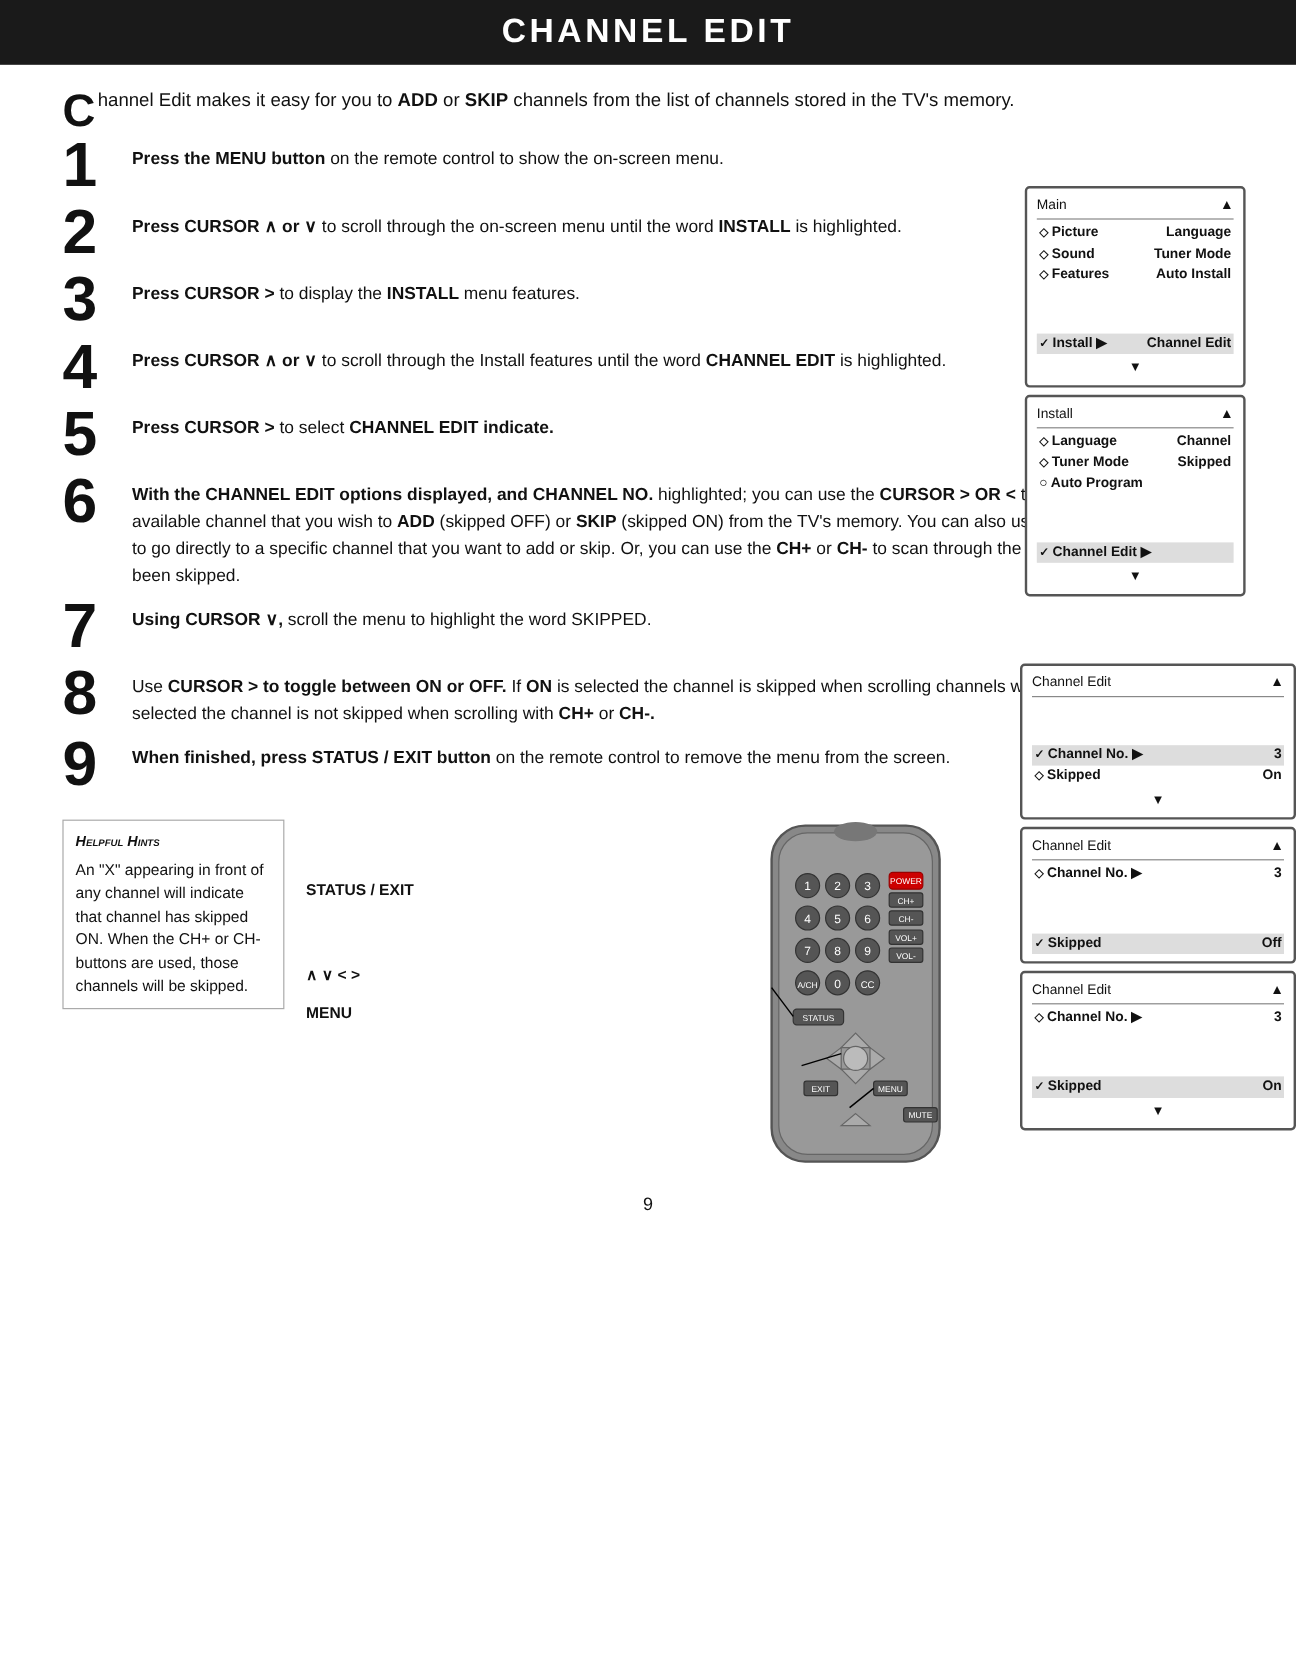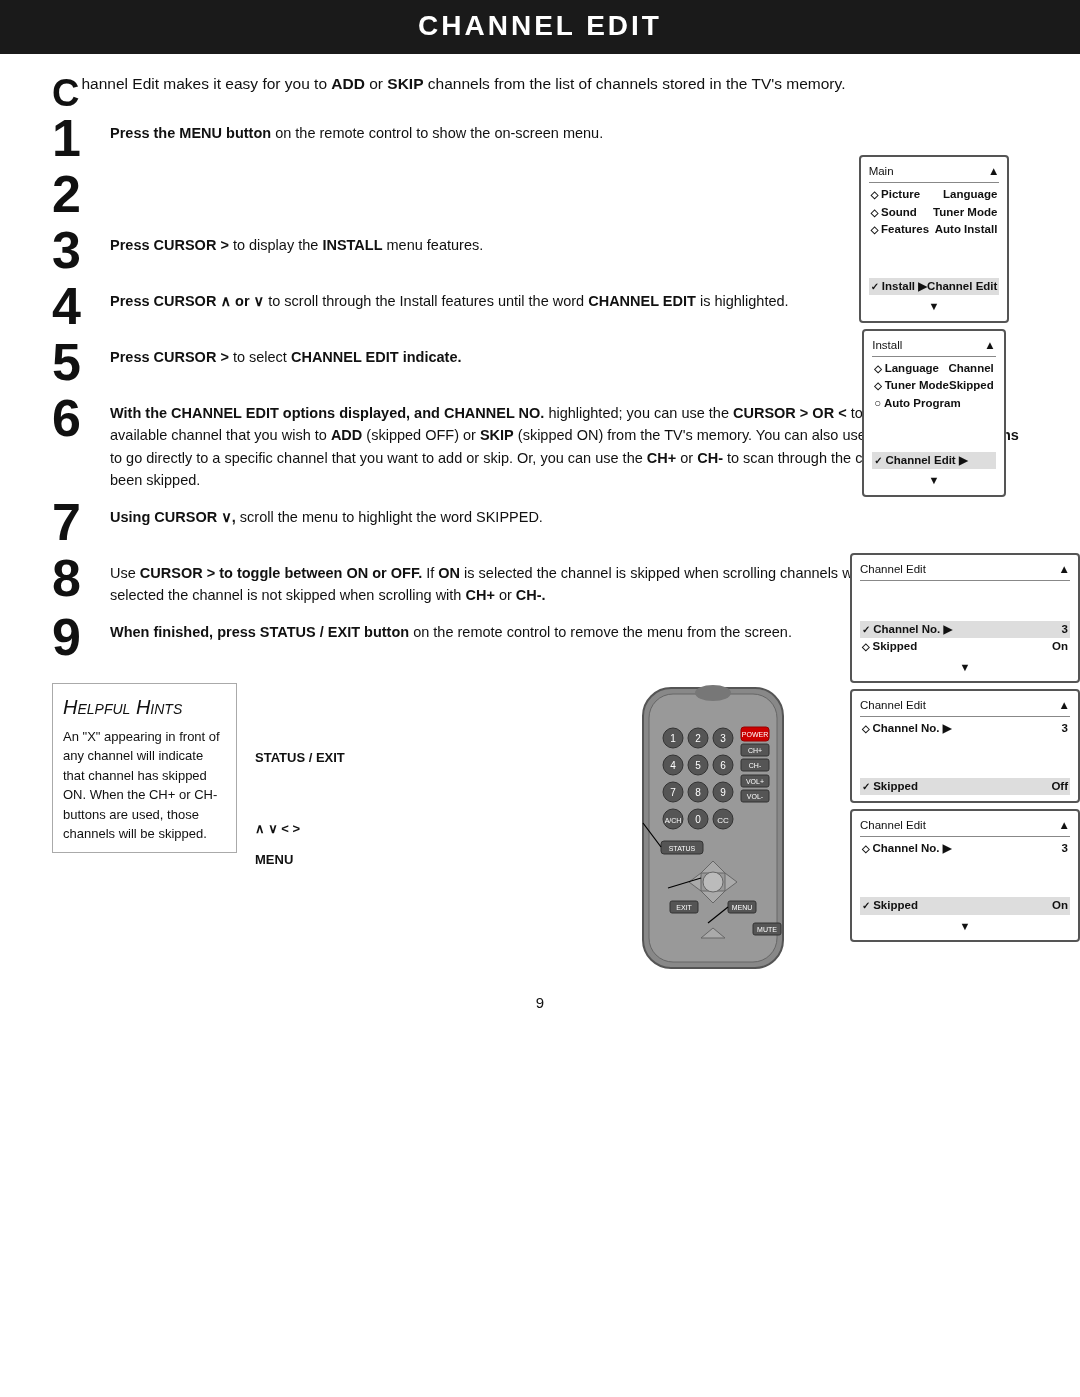"Main" .right-panel { align-items: center -> none; width: 208px -> 184px }
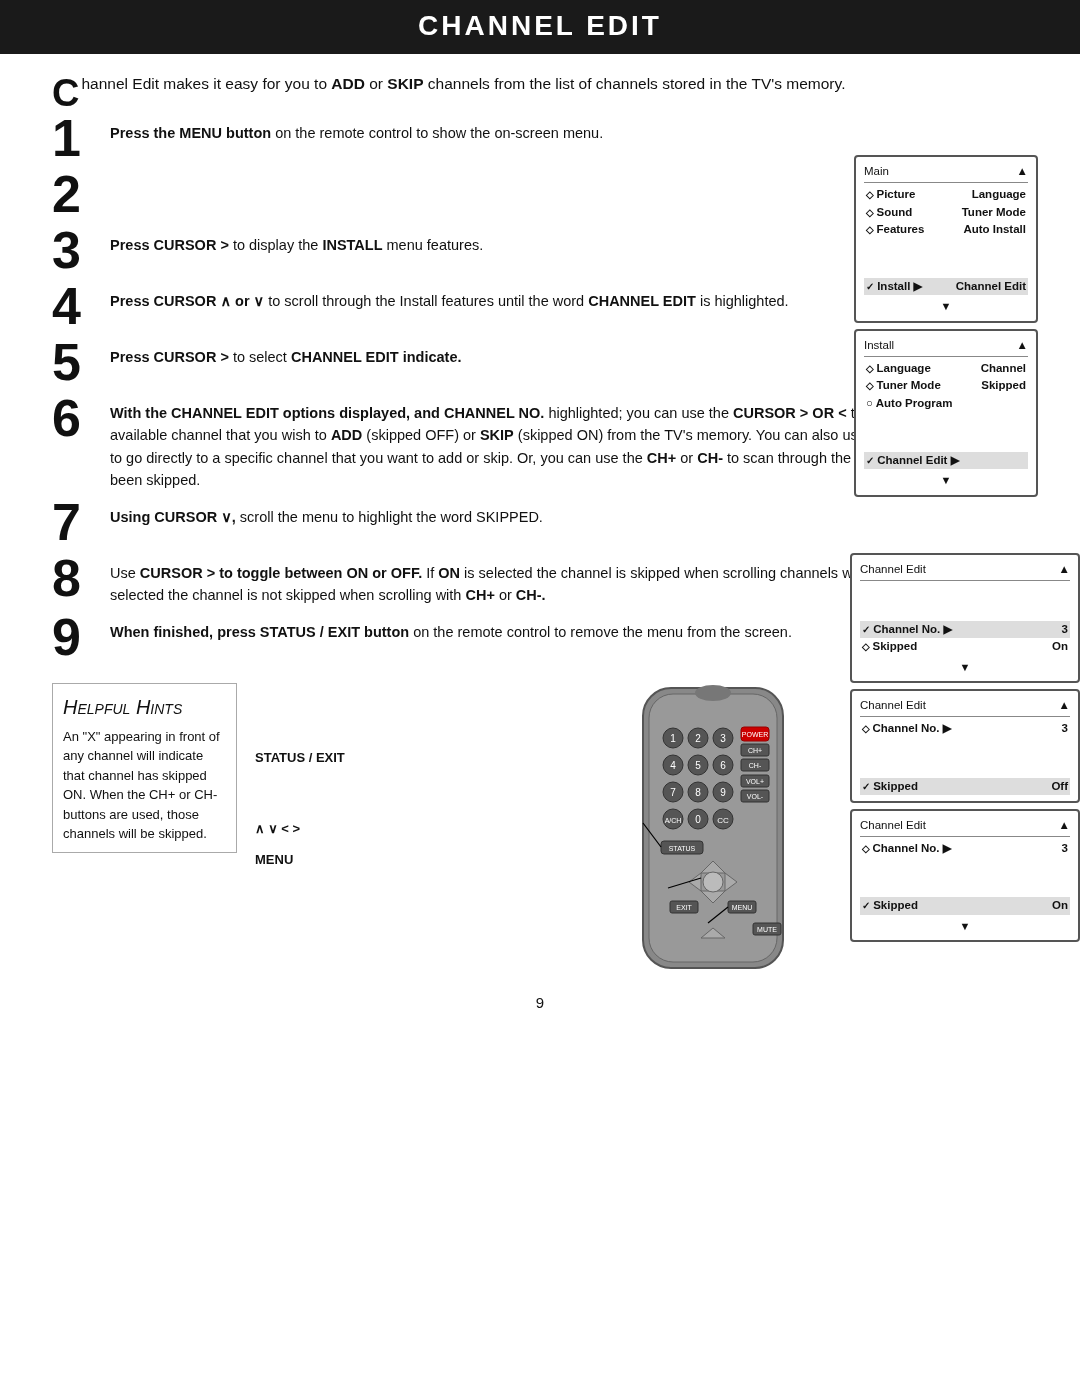"Press CURSOR ∧ or ∨ to scroll through the on-screen" div.step-content { html: none -> <div><b>Press CURSOR ∧ or ∨</b> to scroll through the on-screen menu until the word <b>INSTALL</b> is highlighted.</div> }
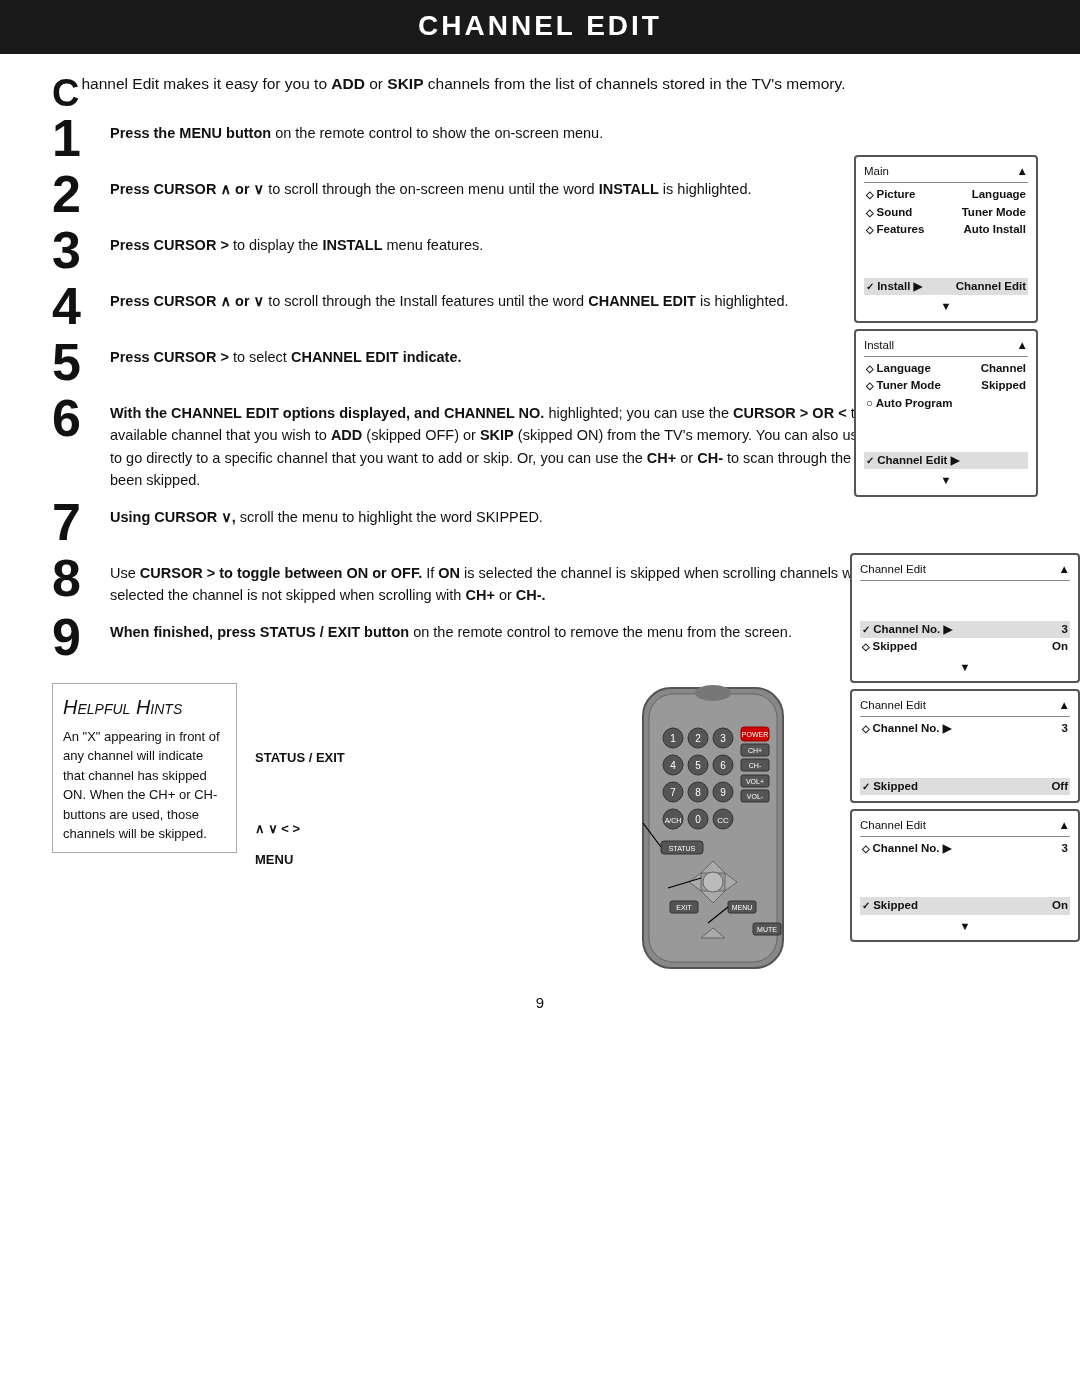"Helpful Hints" .helpful-hints .hint-title { font-size: 20px -> 12px; font-weight: normal -> bold }
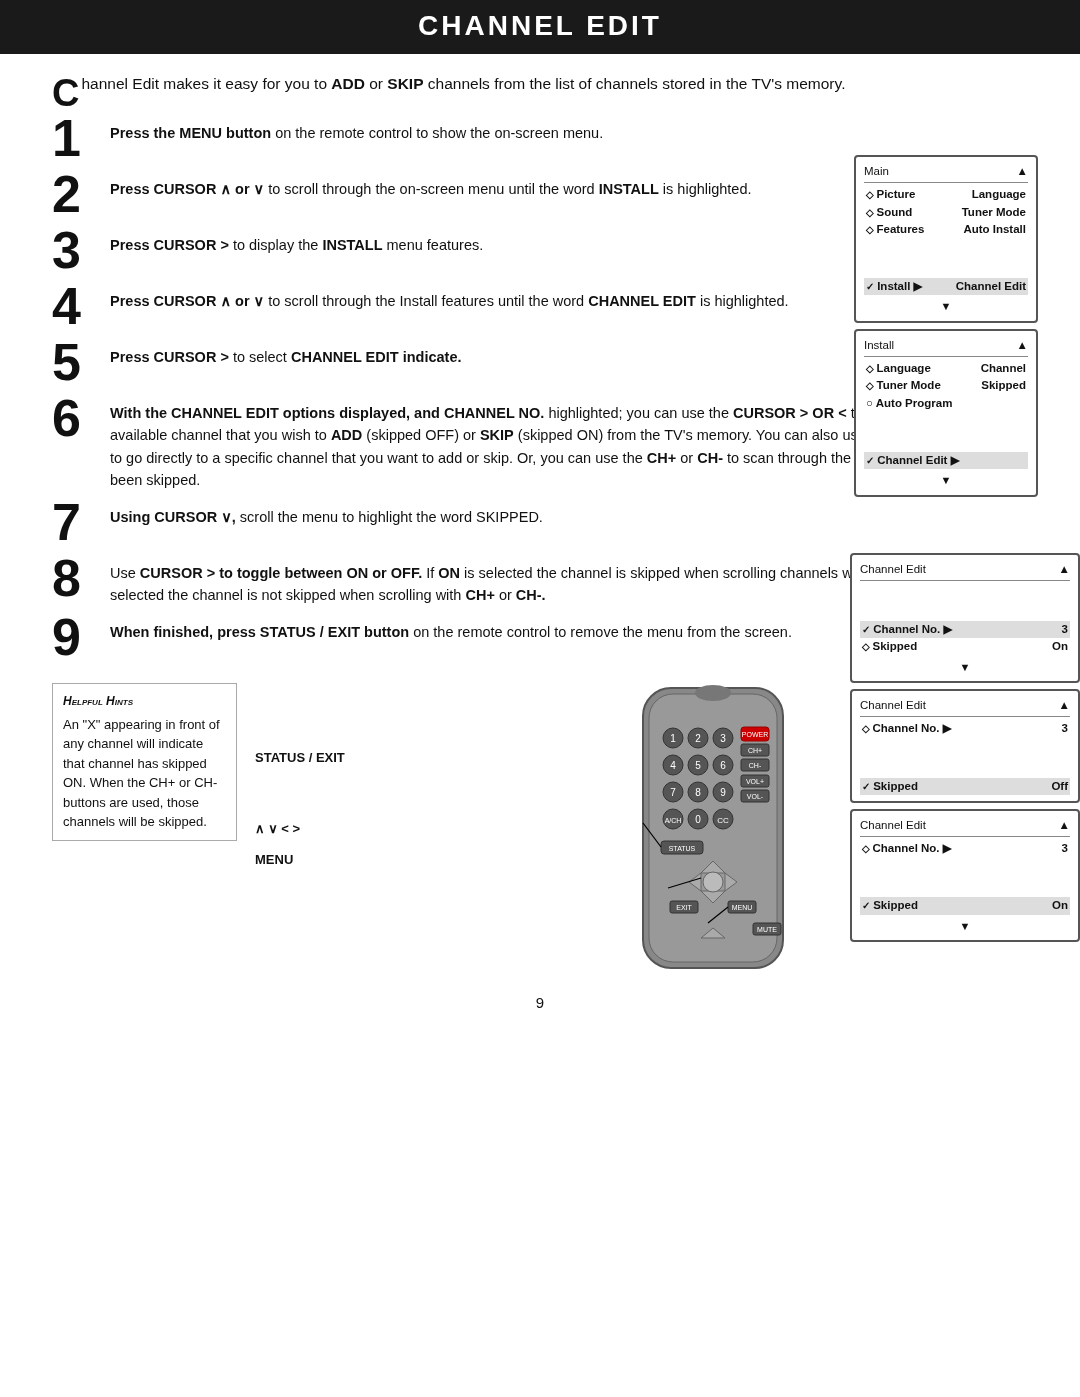"STATUS / EXIT" div { top: 68px -> 52px }
